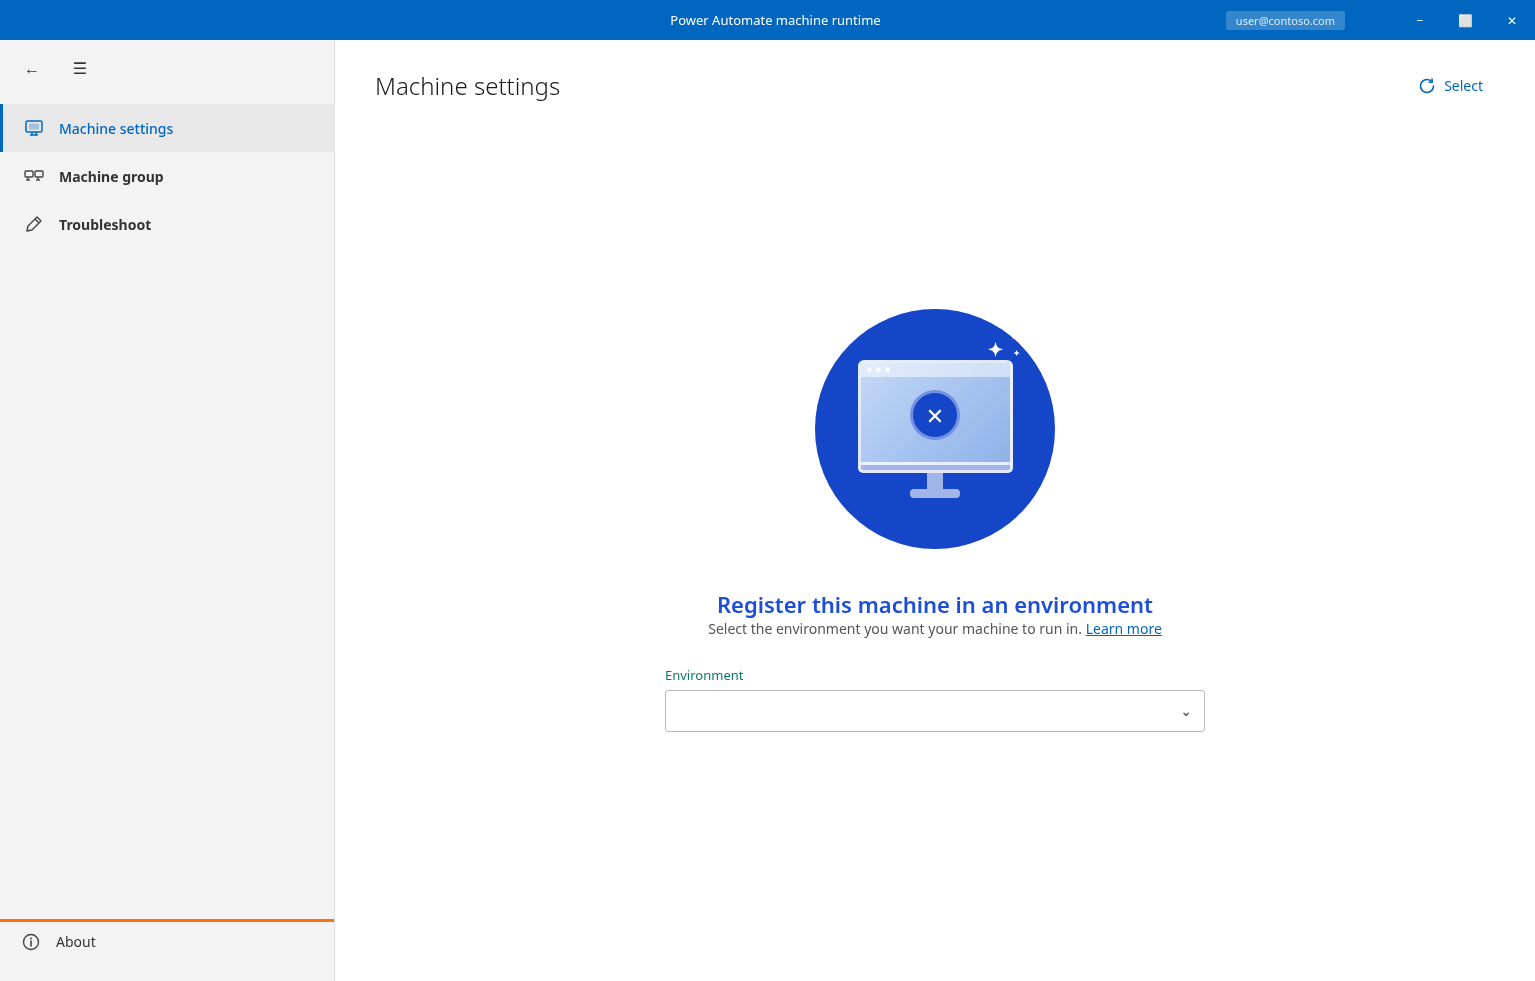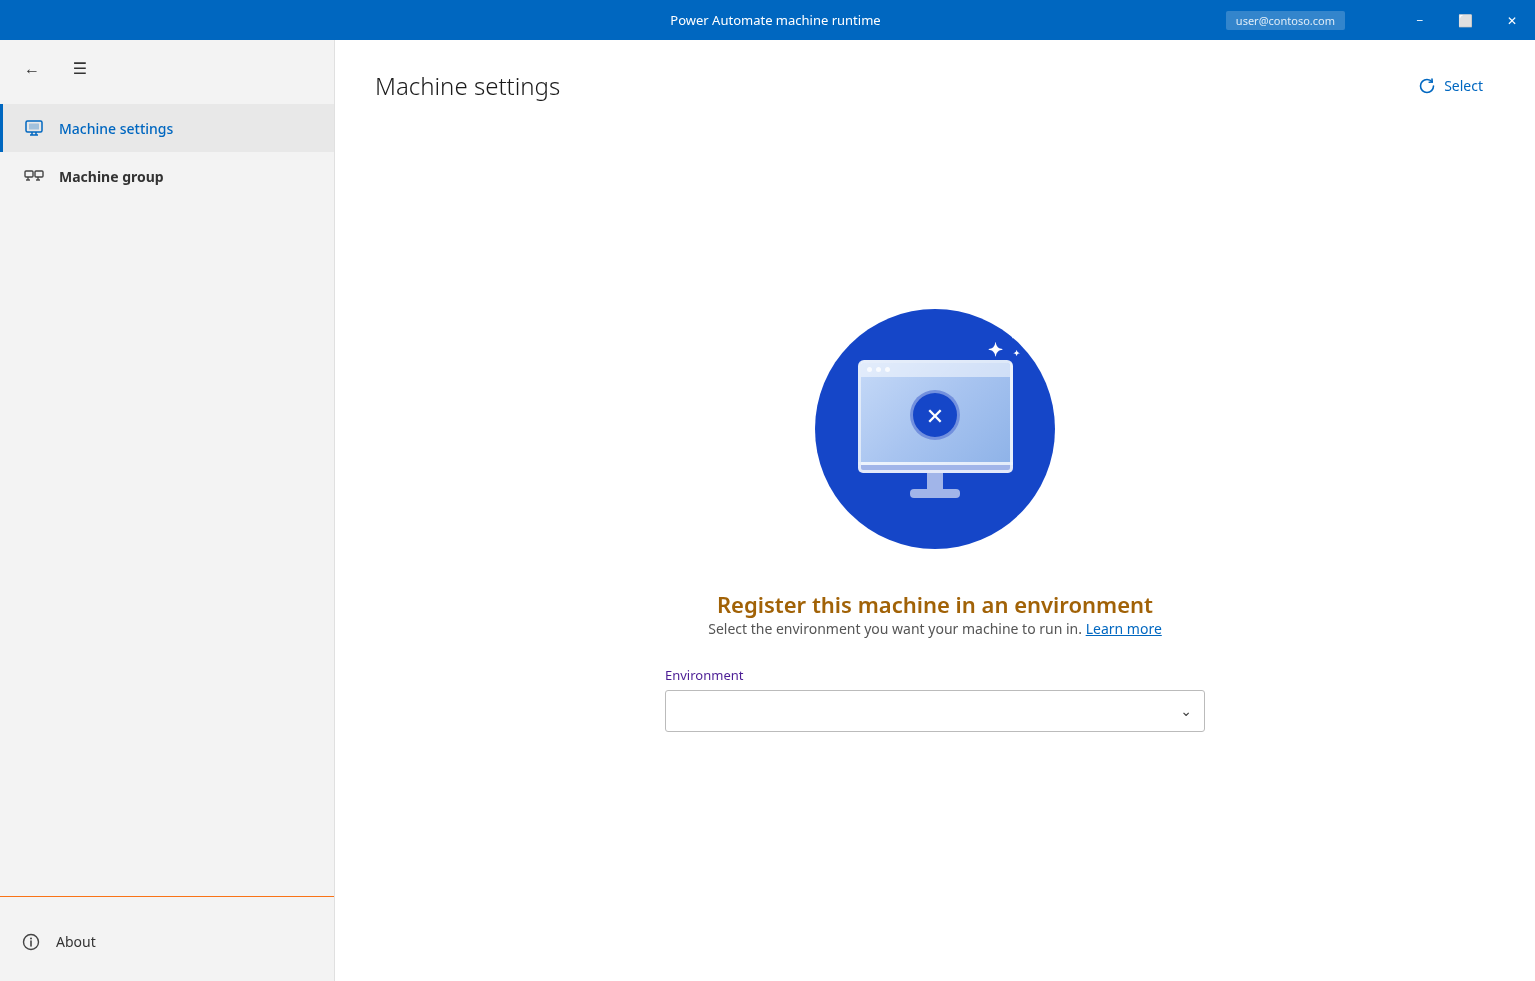"Troubleshoot" div.nav-item { html: none -> <div> <div> <svg> <path></path> <line></line> </svg> </div> <span>Troubleshoot</span> </div> }
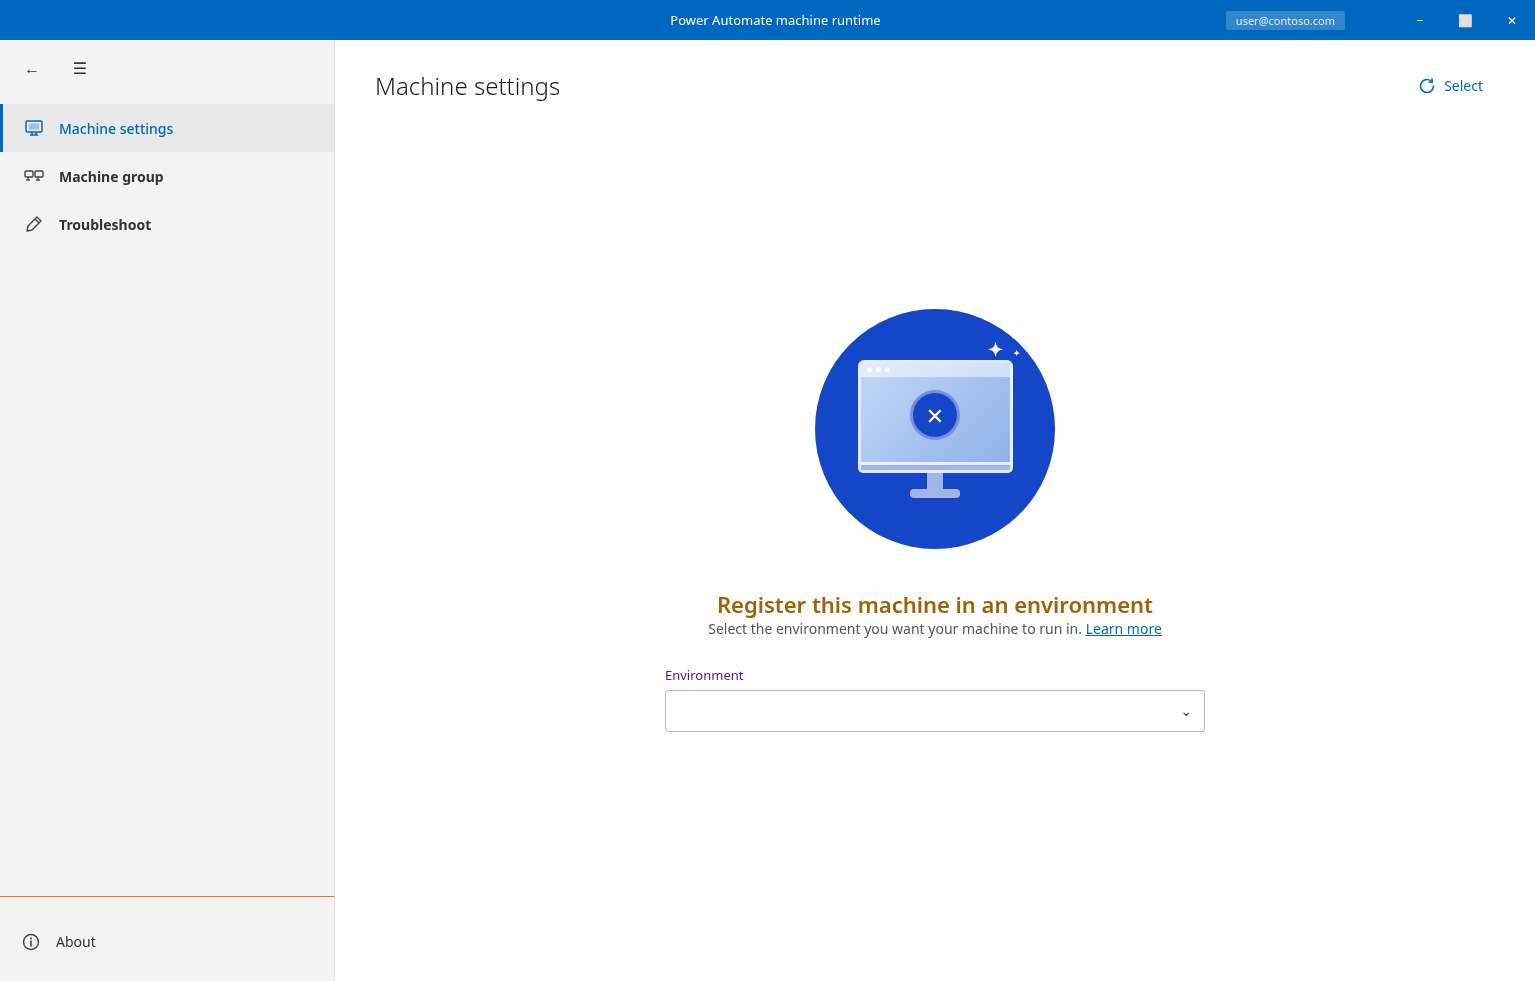"Register this machine in an" .register-title { color: #a16207 -> #1d4ed8 }
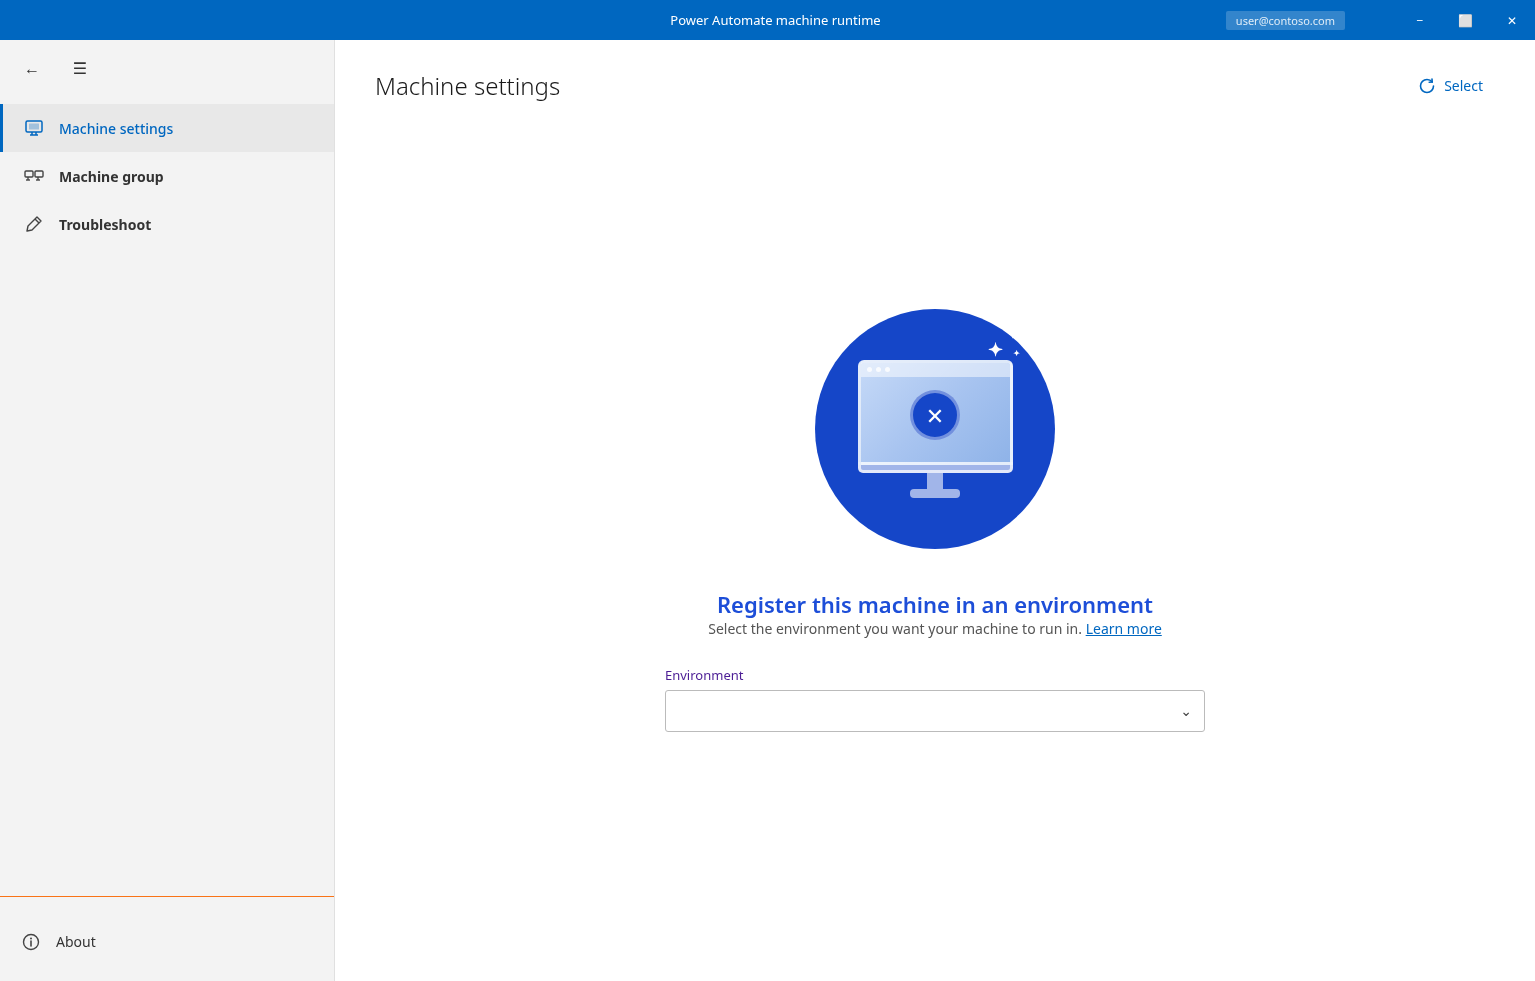"Environment" .env-label { color: #4c1d95 -> #0f766e }
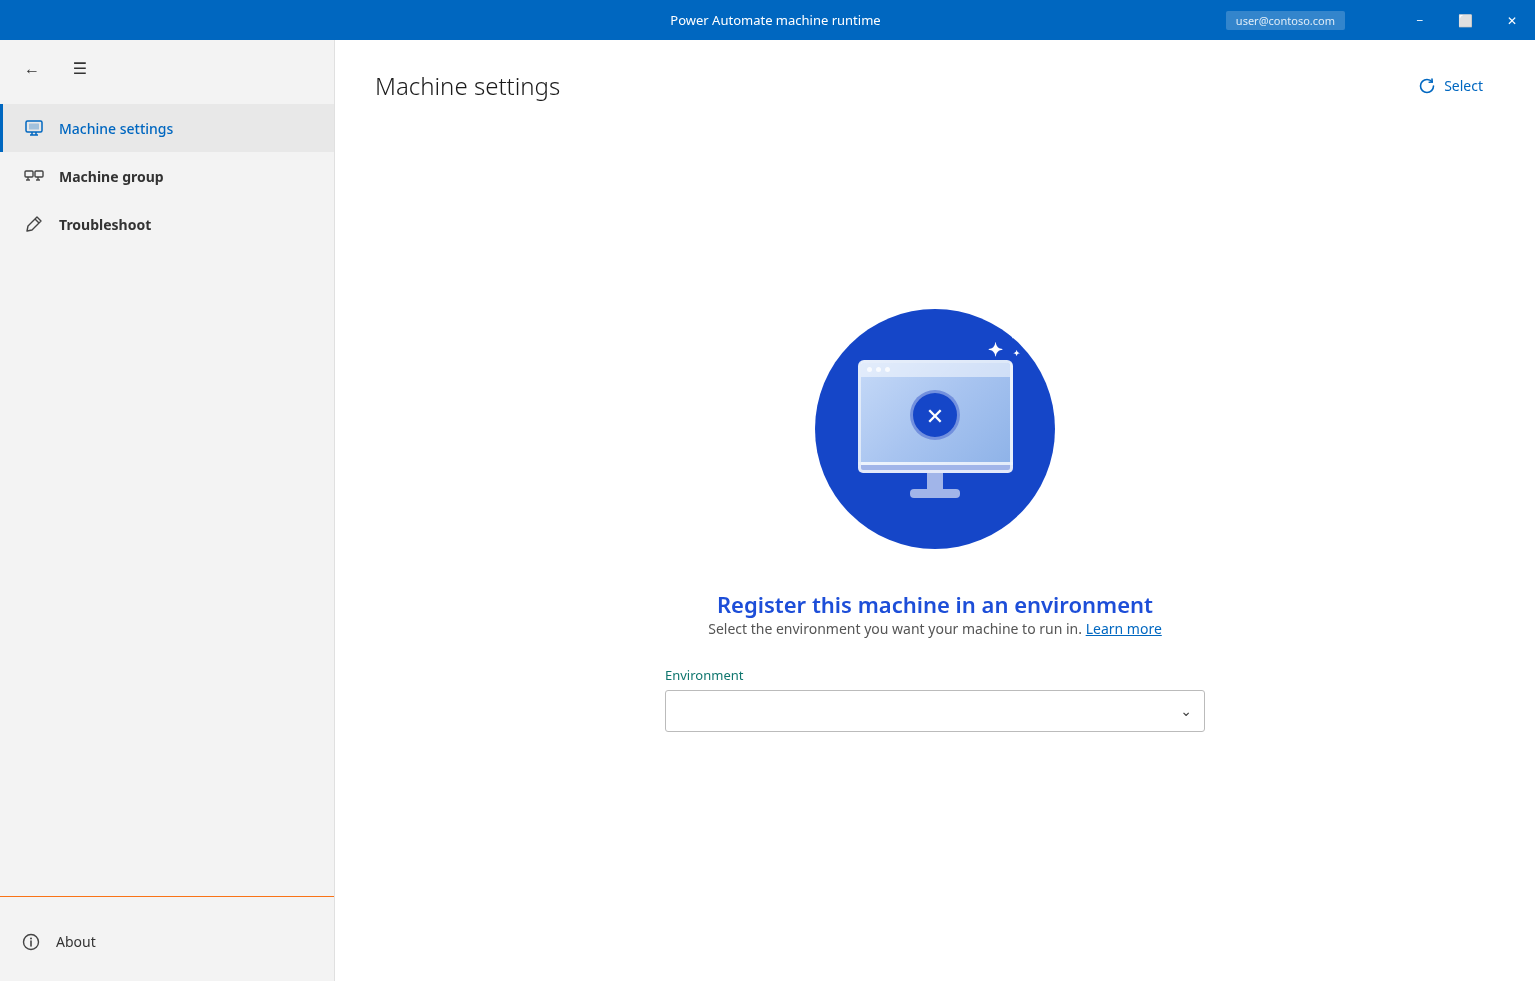"About" .sidebar-bottom { border-top: 1px solid #f97316 -> 3px solid #f97316; padding: 25px 20px 20px -> 0 20px 20px }
